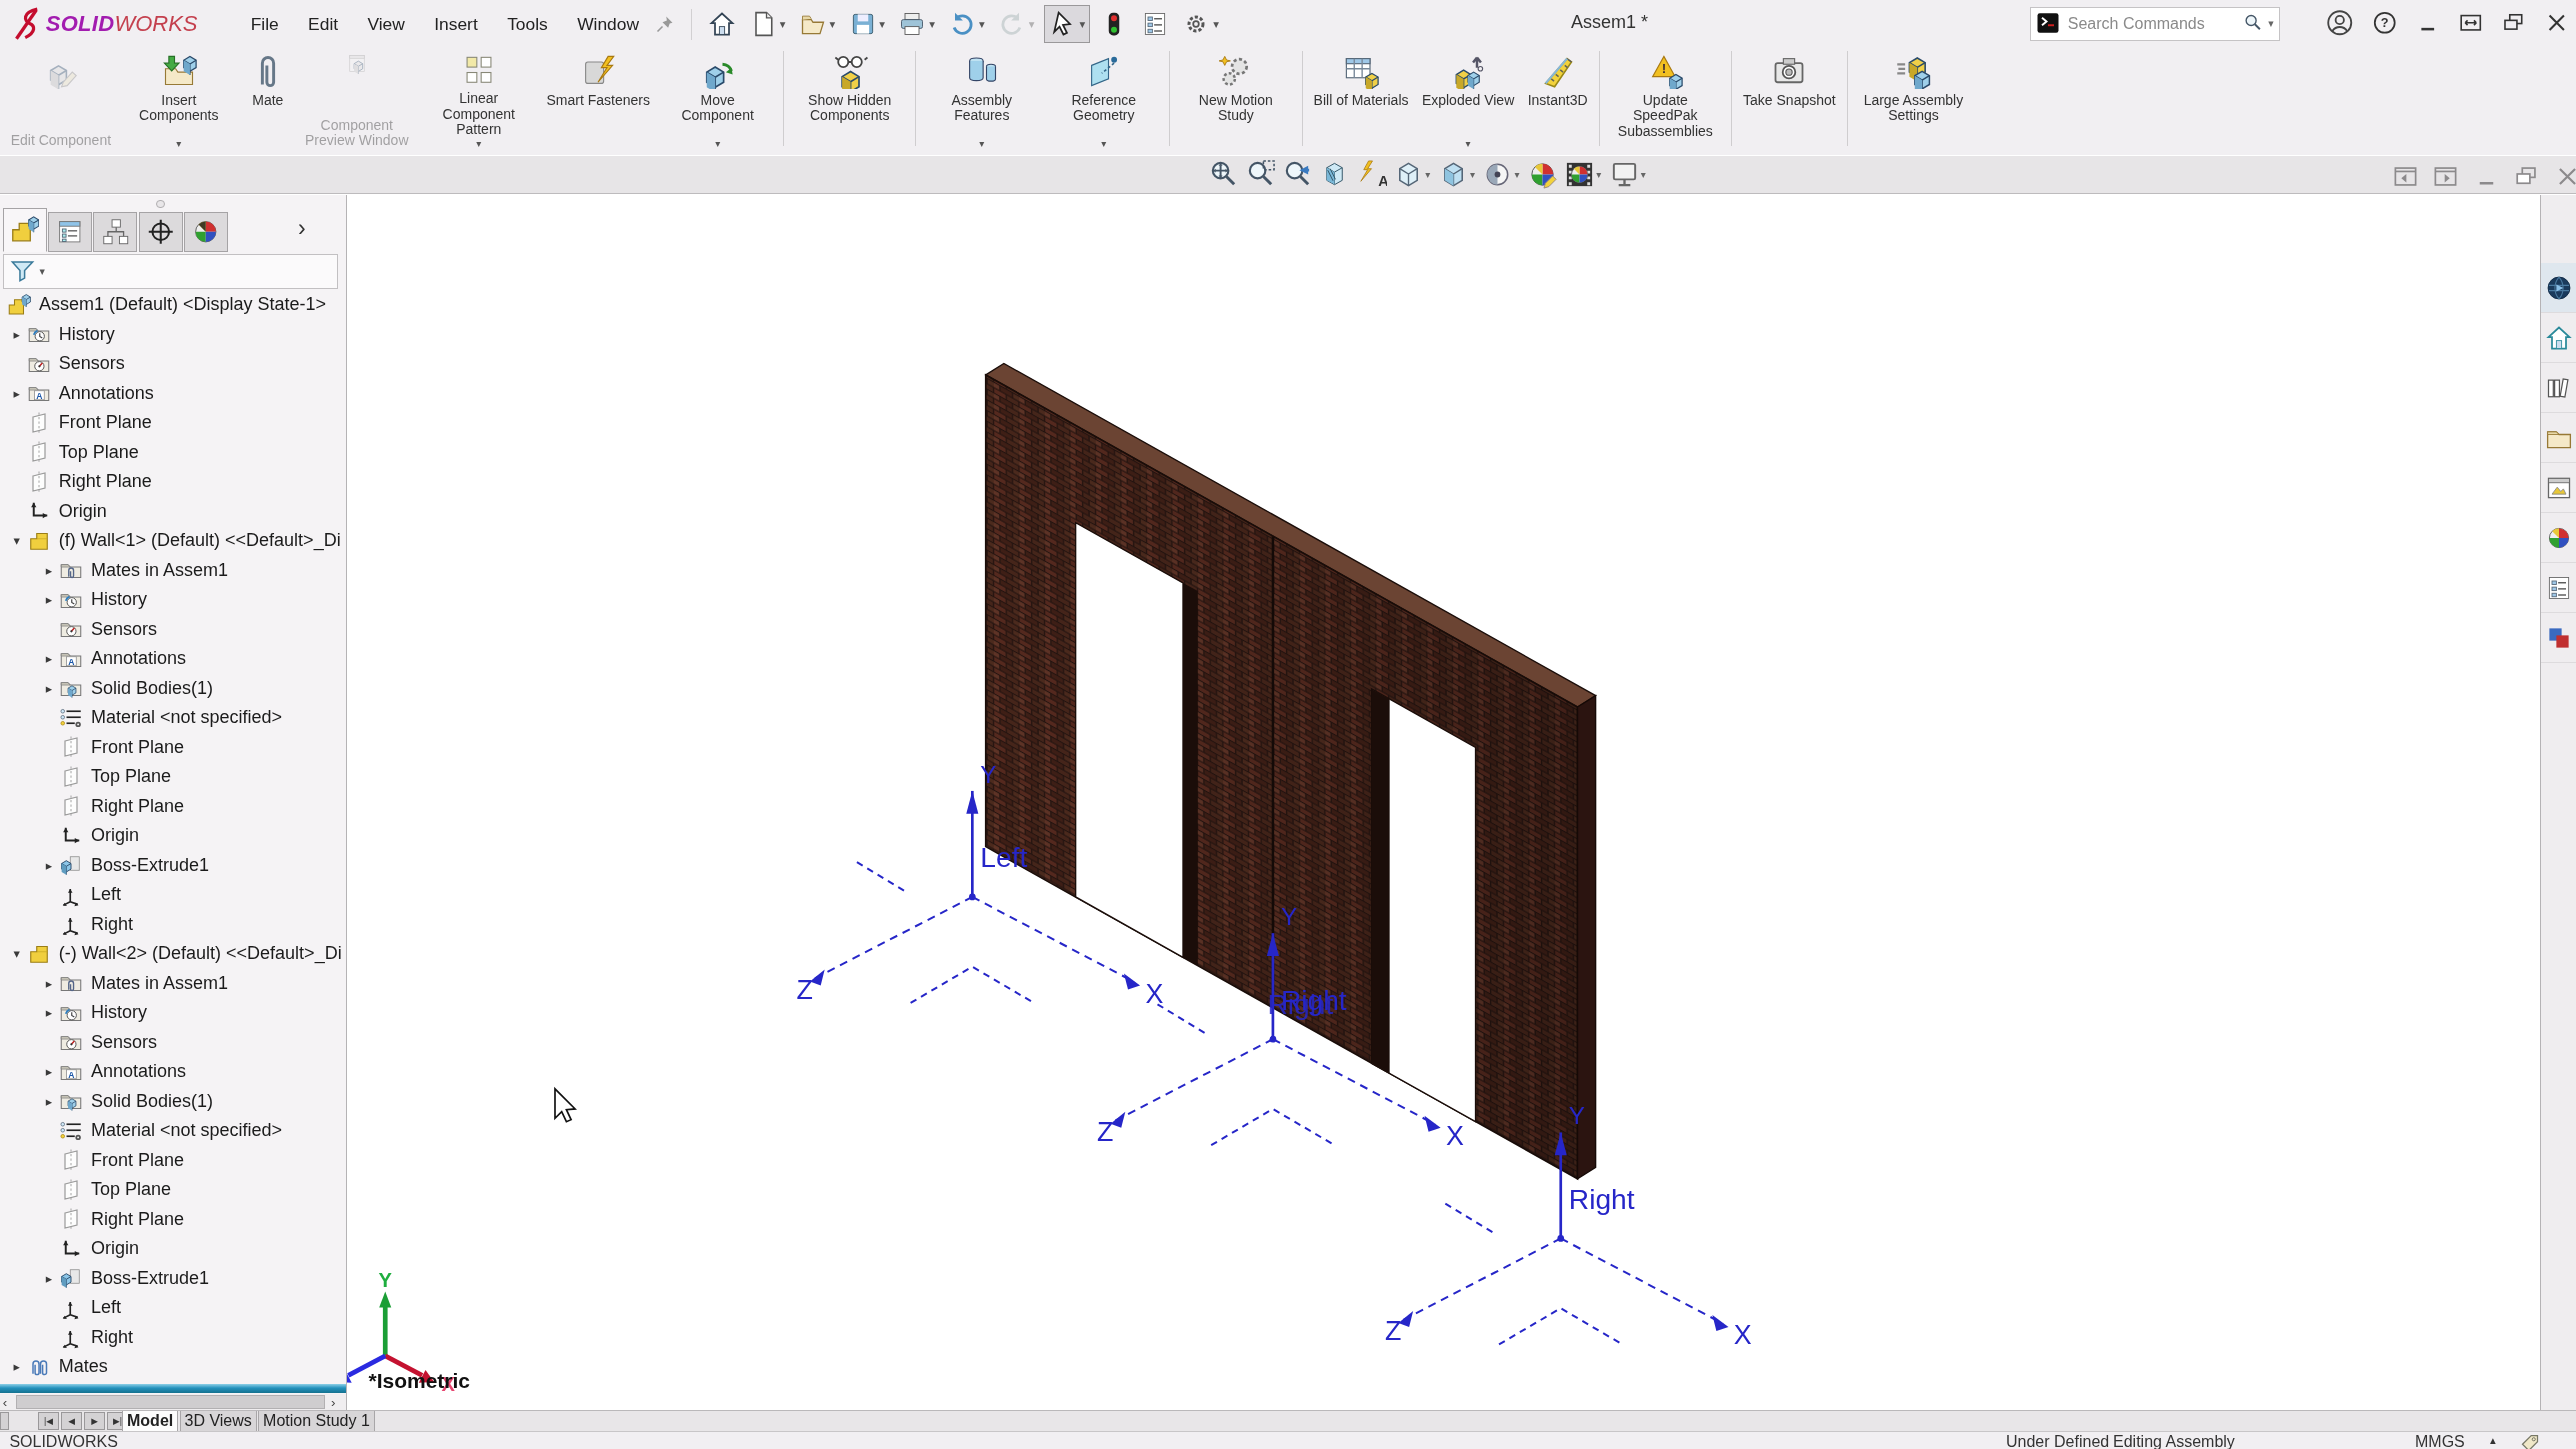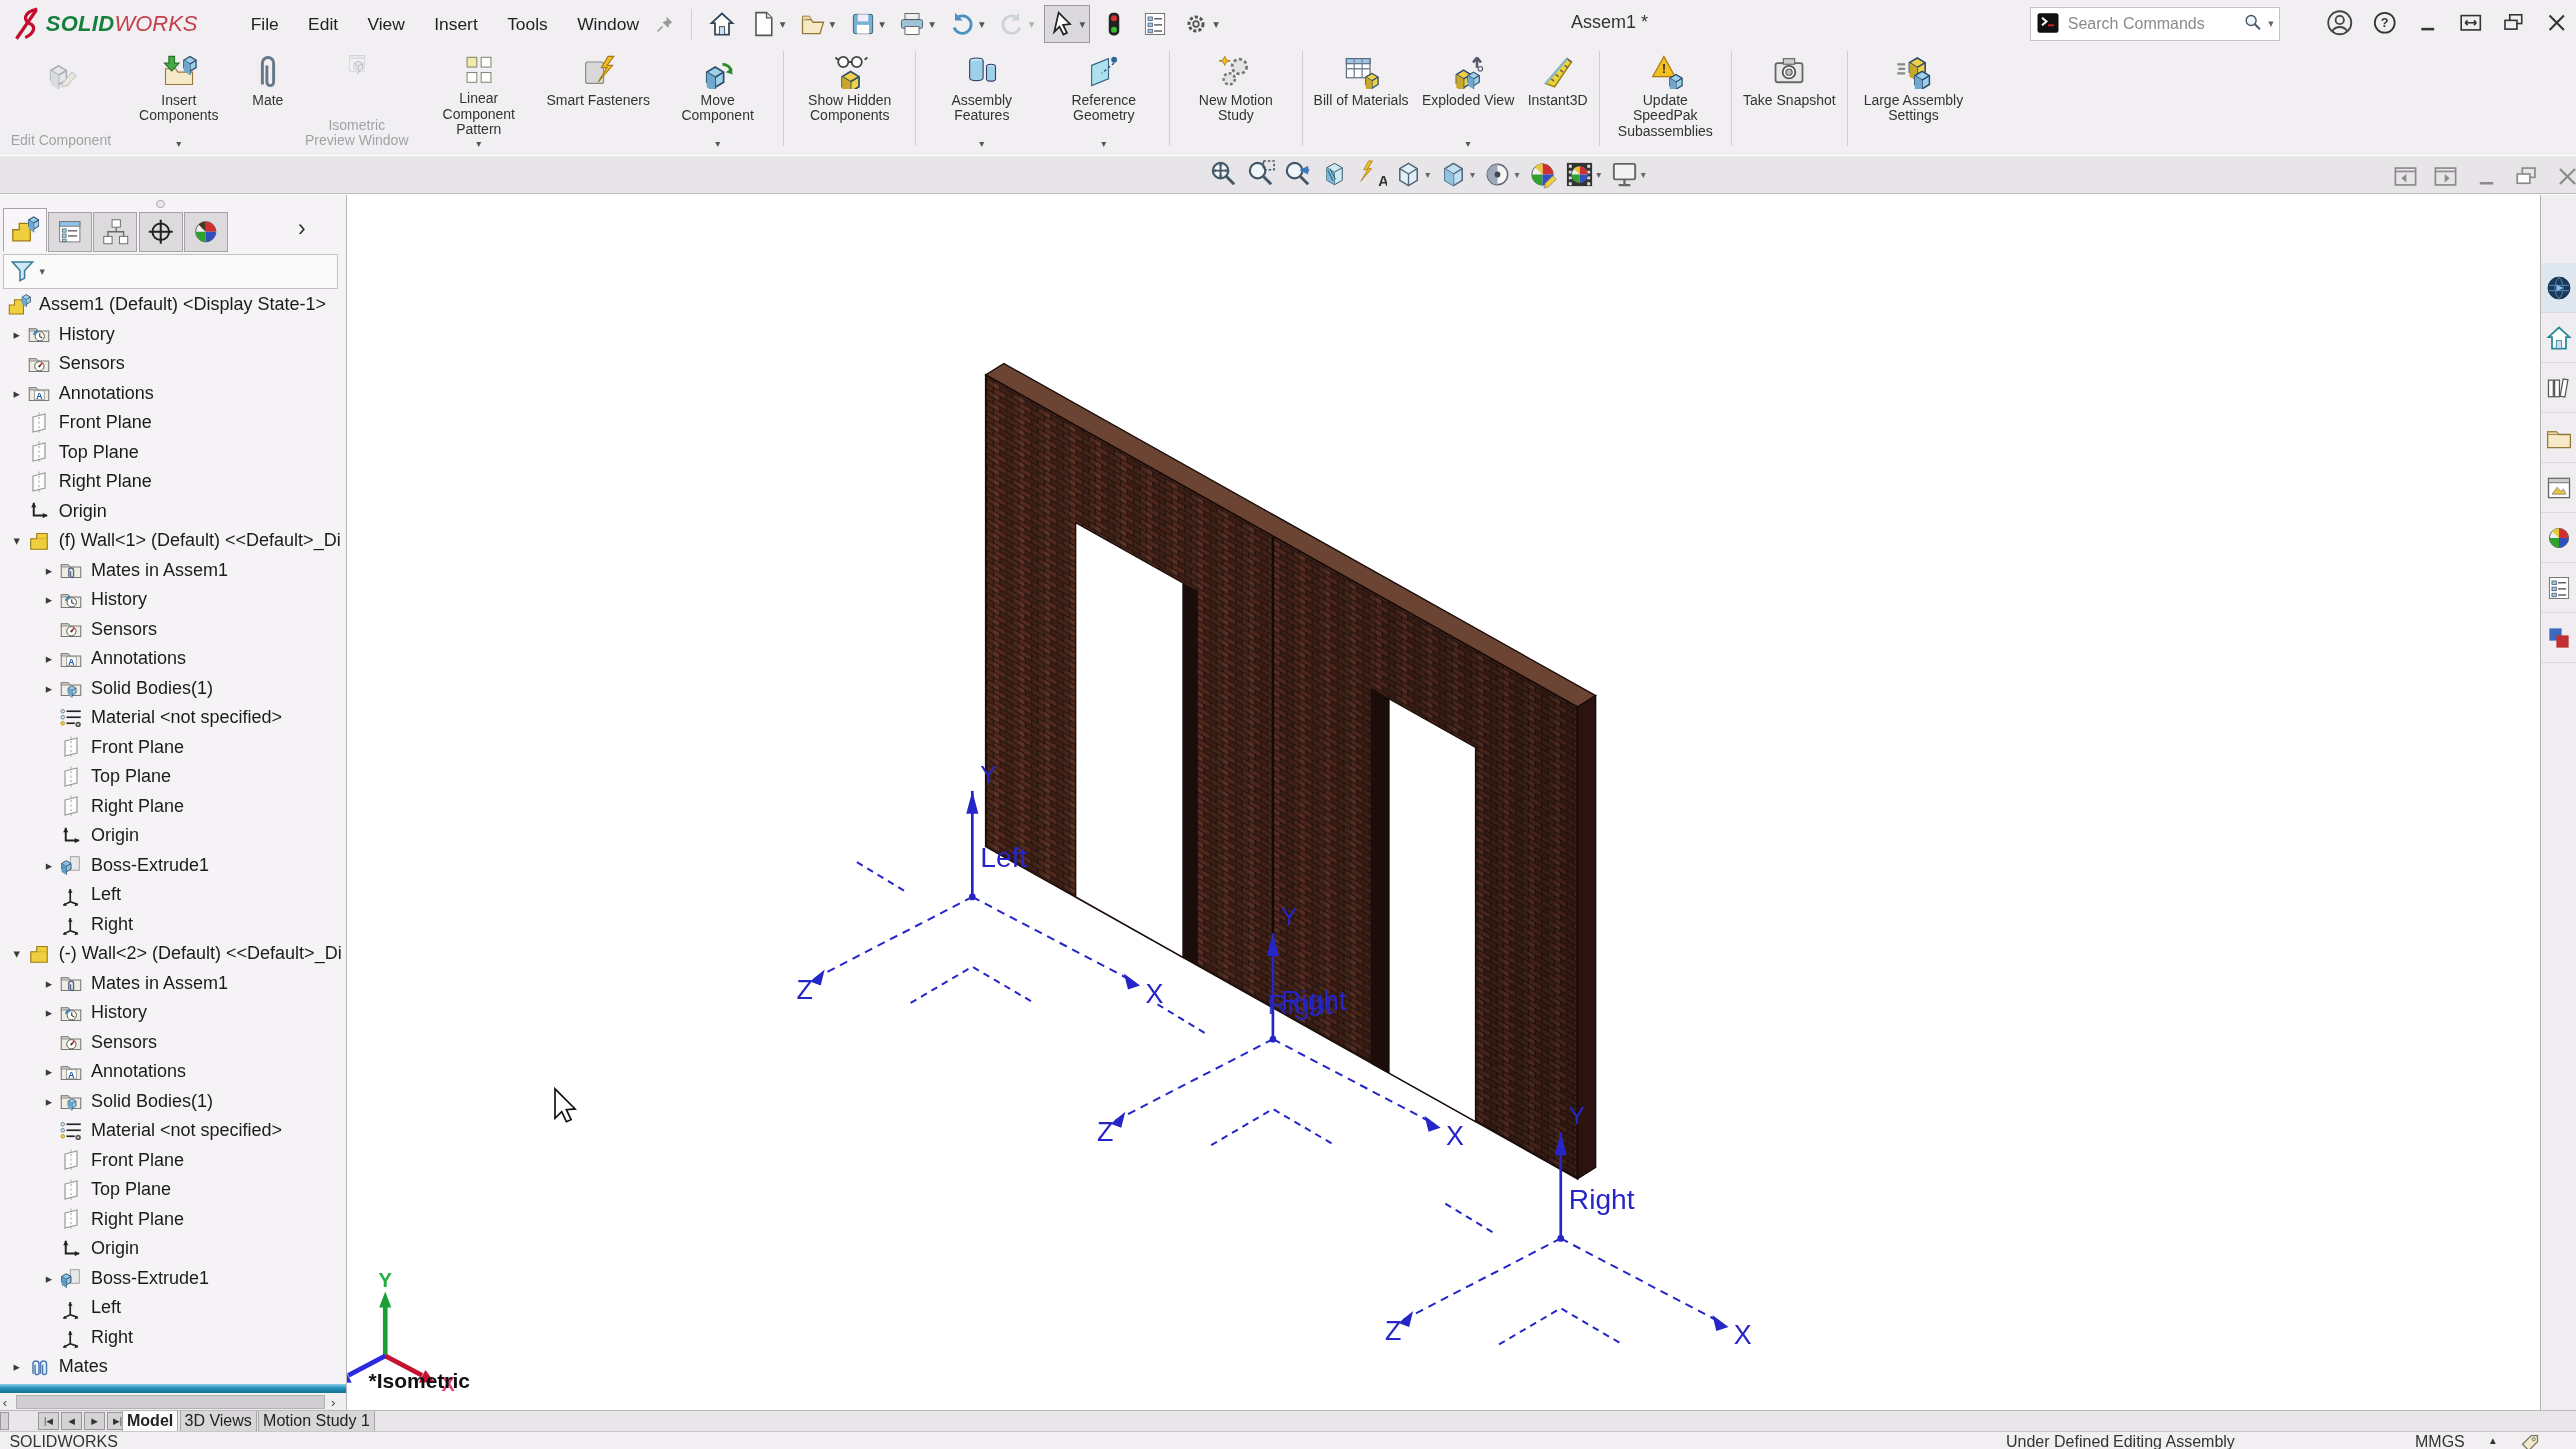"SOLID" #logo .lg1 { color: #15803d -> #a21caf }
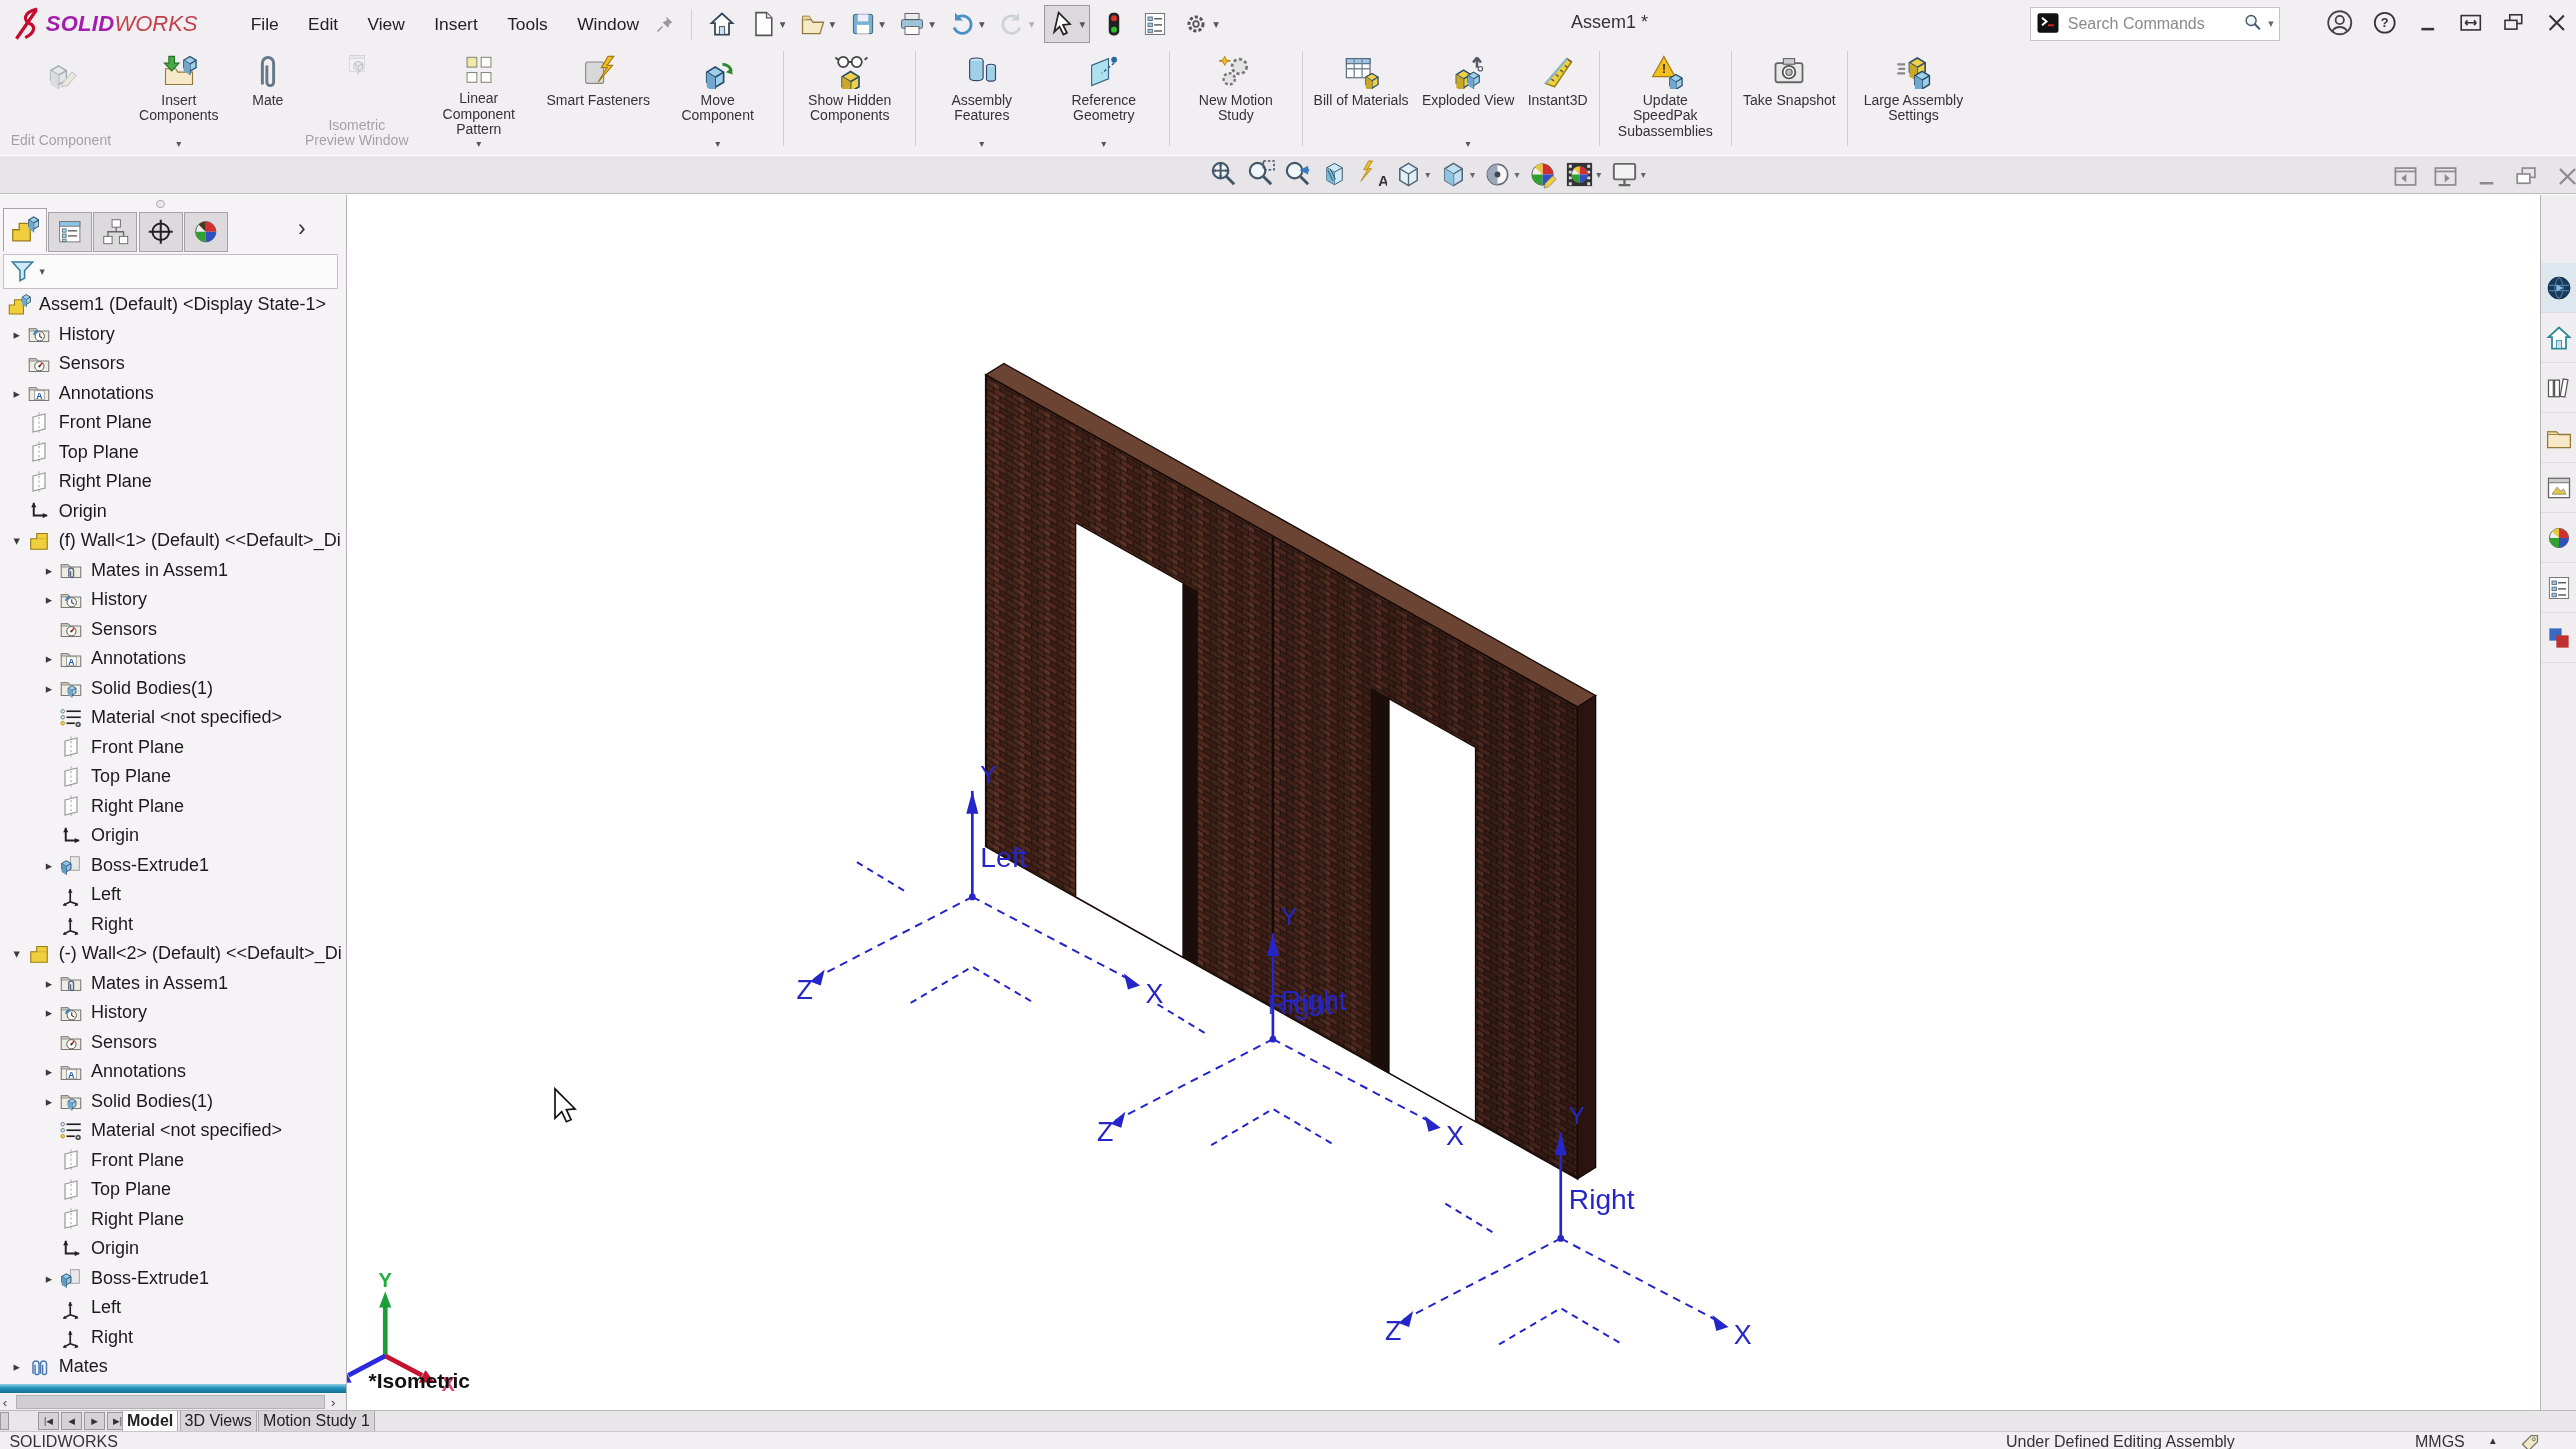"Isometric Preview Window" div.lbl { text: Isometric -> Component }
